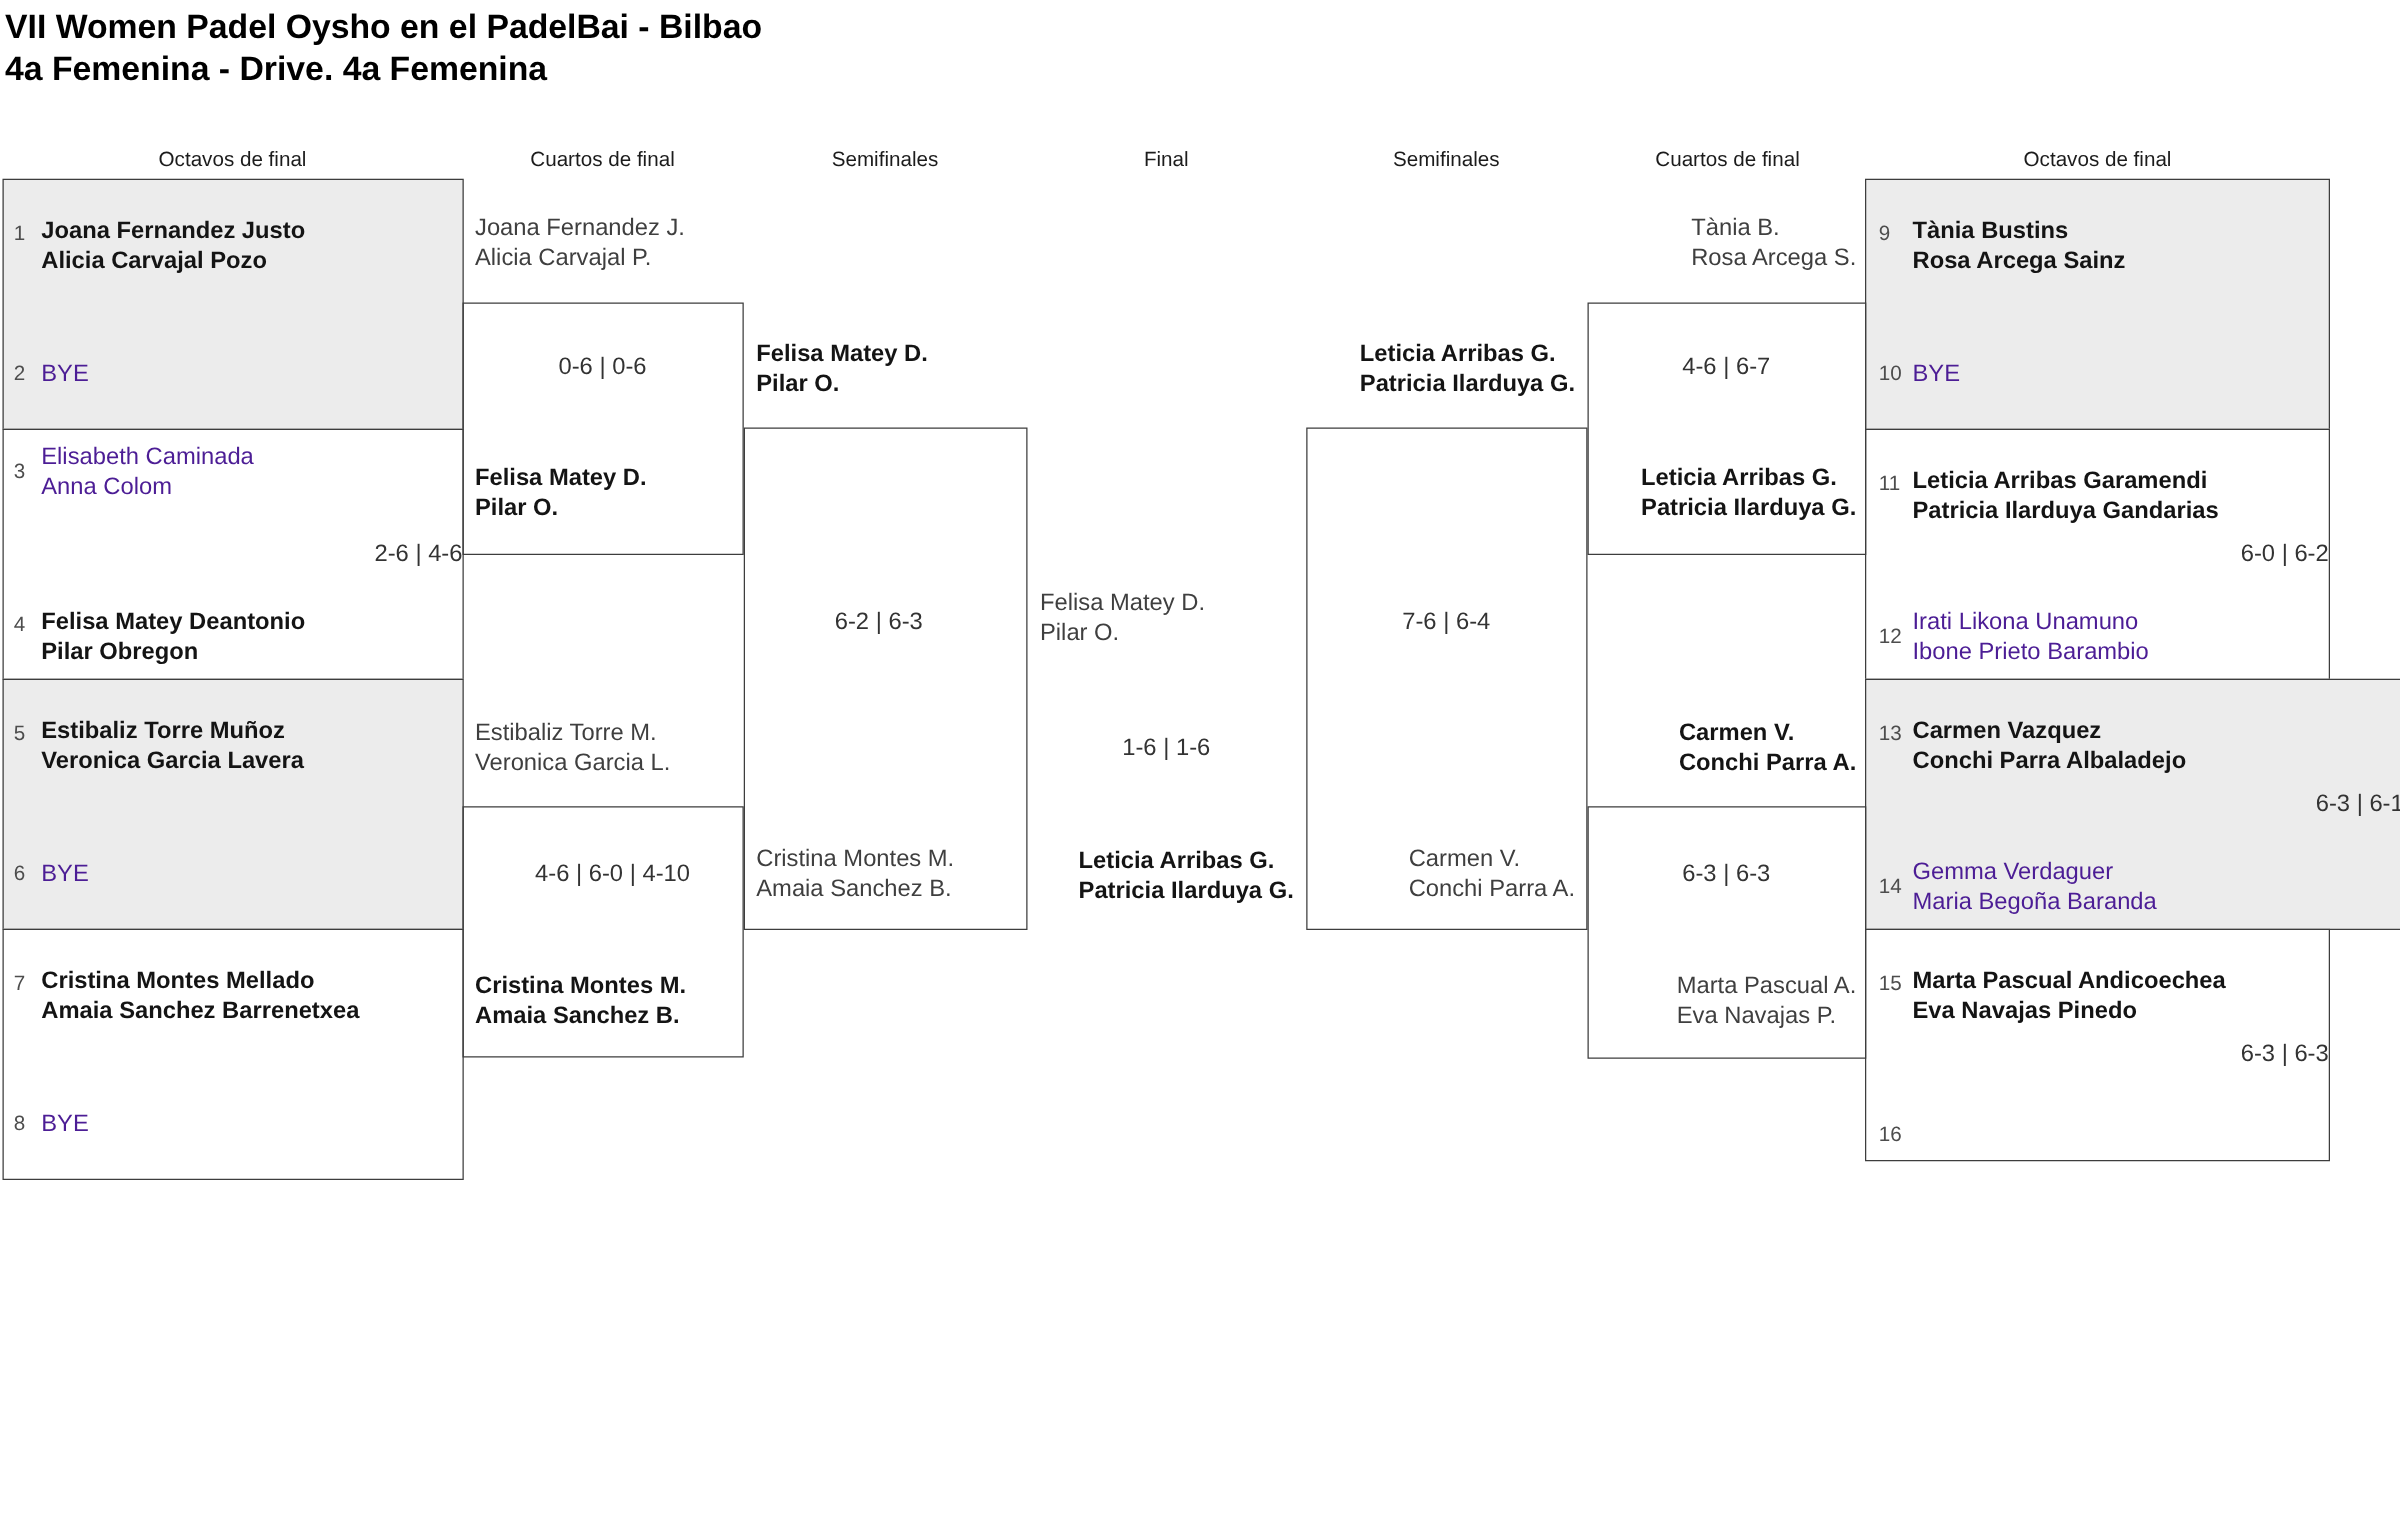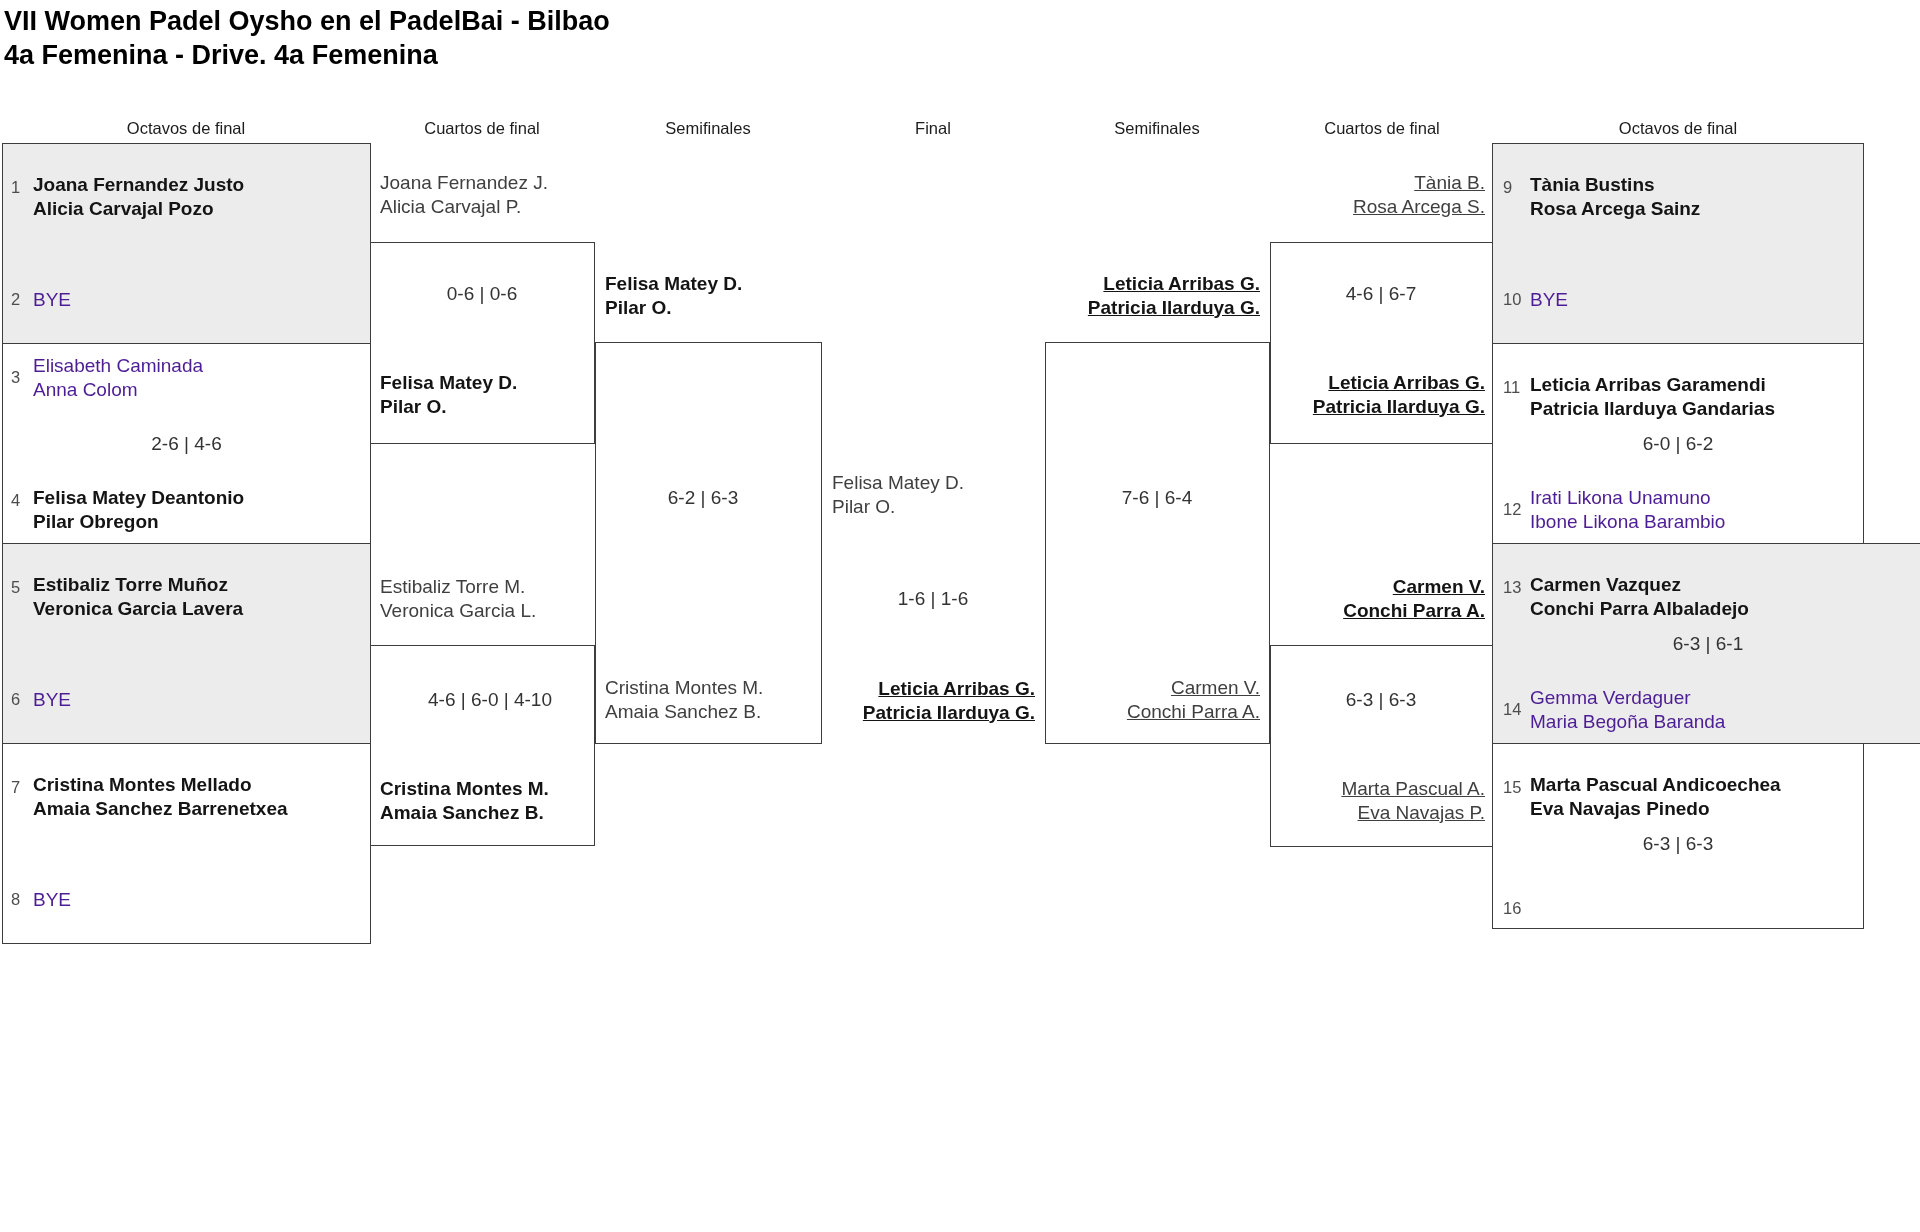"Tània B." .fname.r { text-align: right -> left; text-decoration: underline -> none }
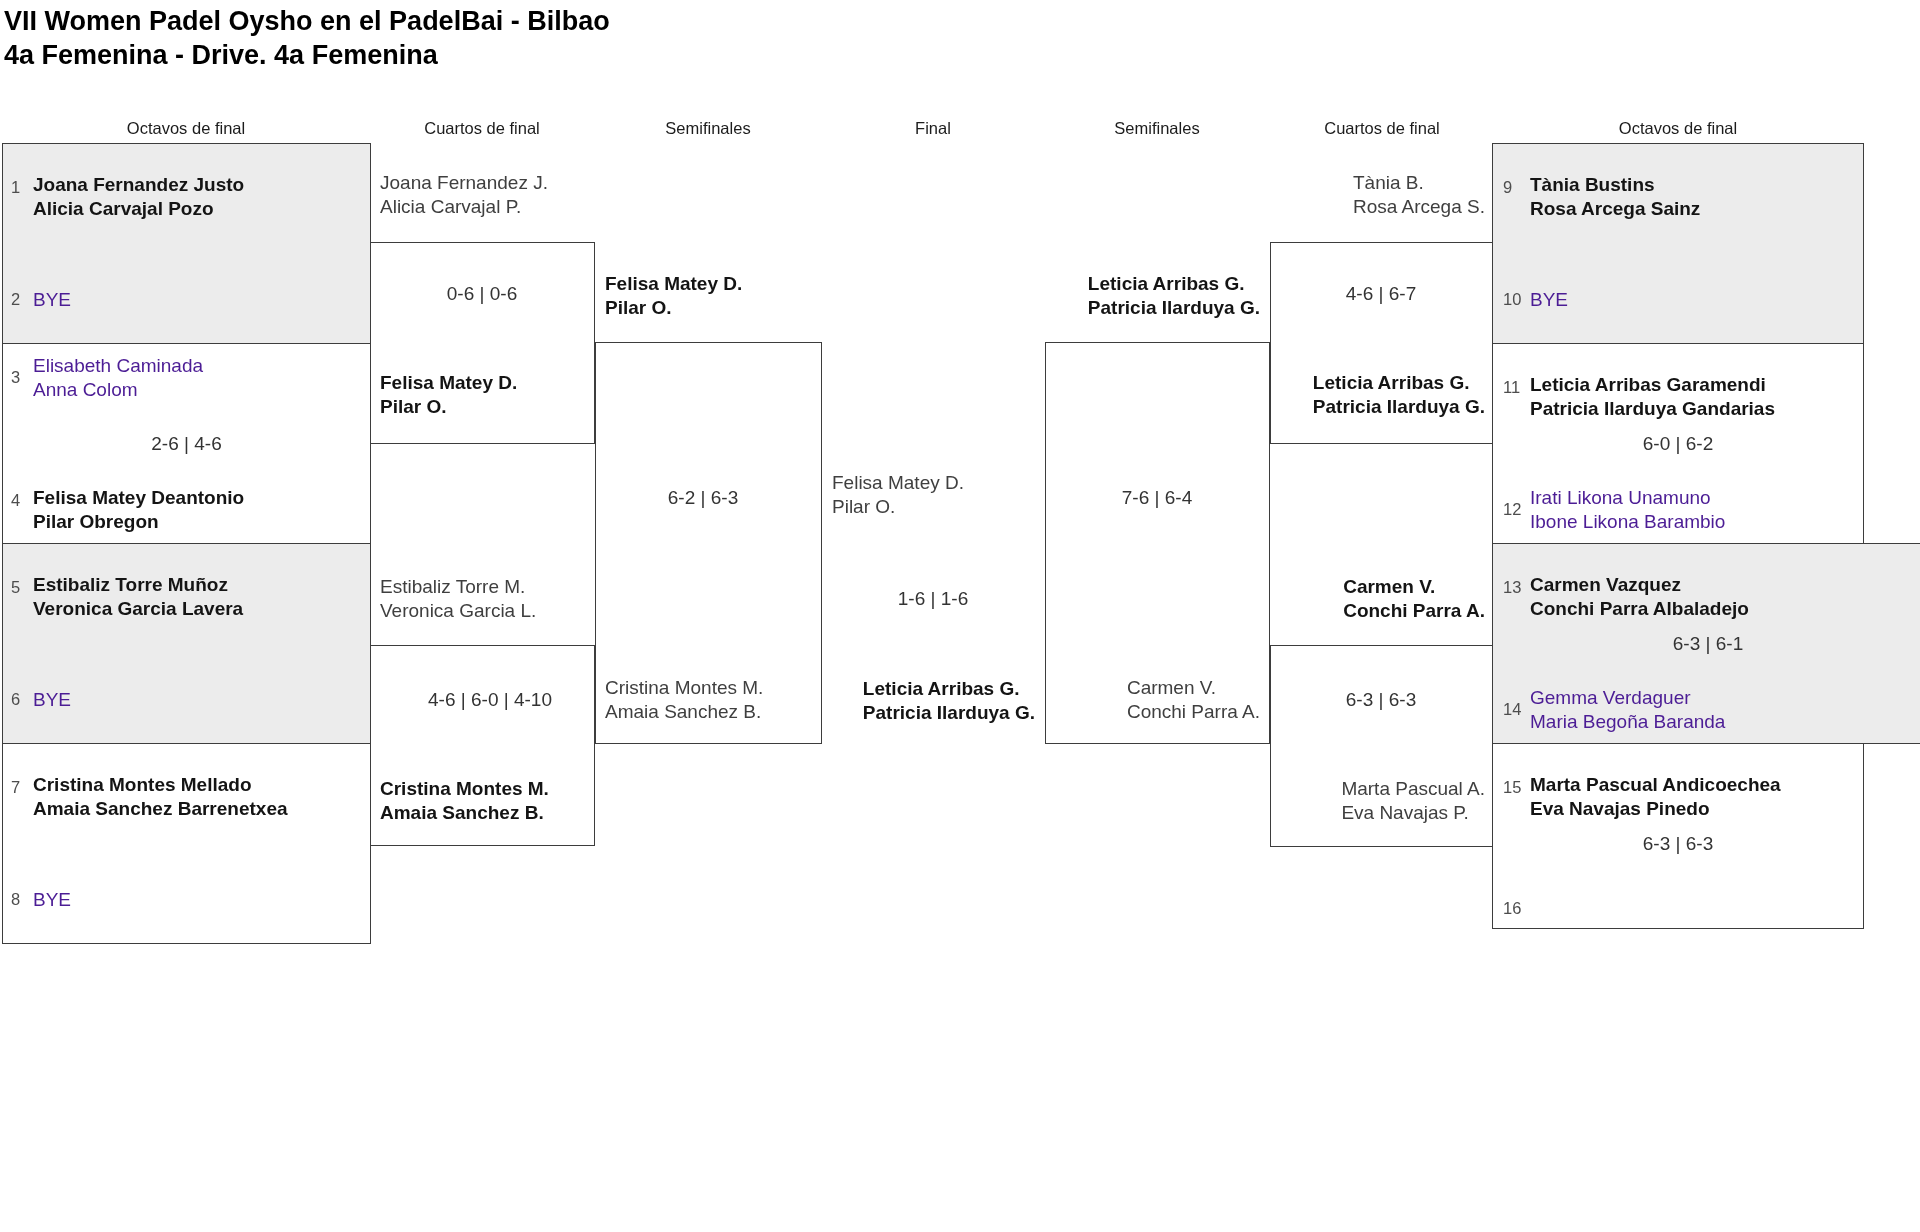"2-6 | 4-6" .mscore { text-align: center -> right }
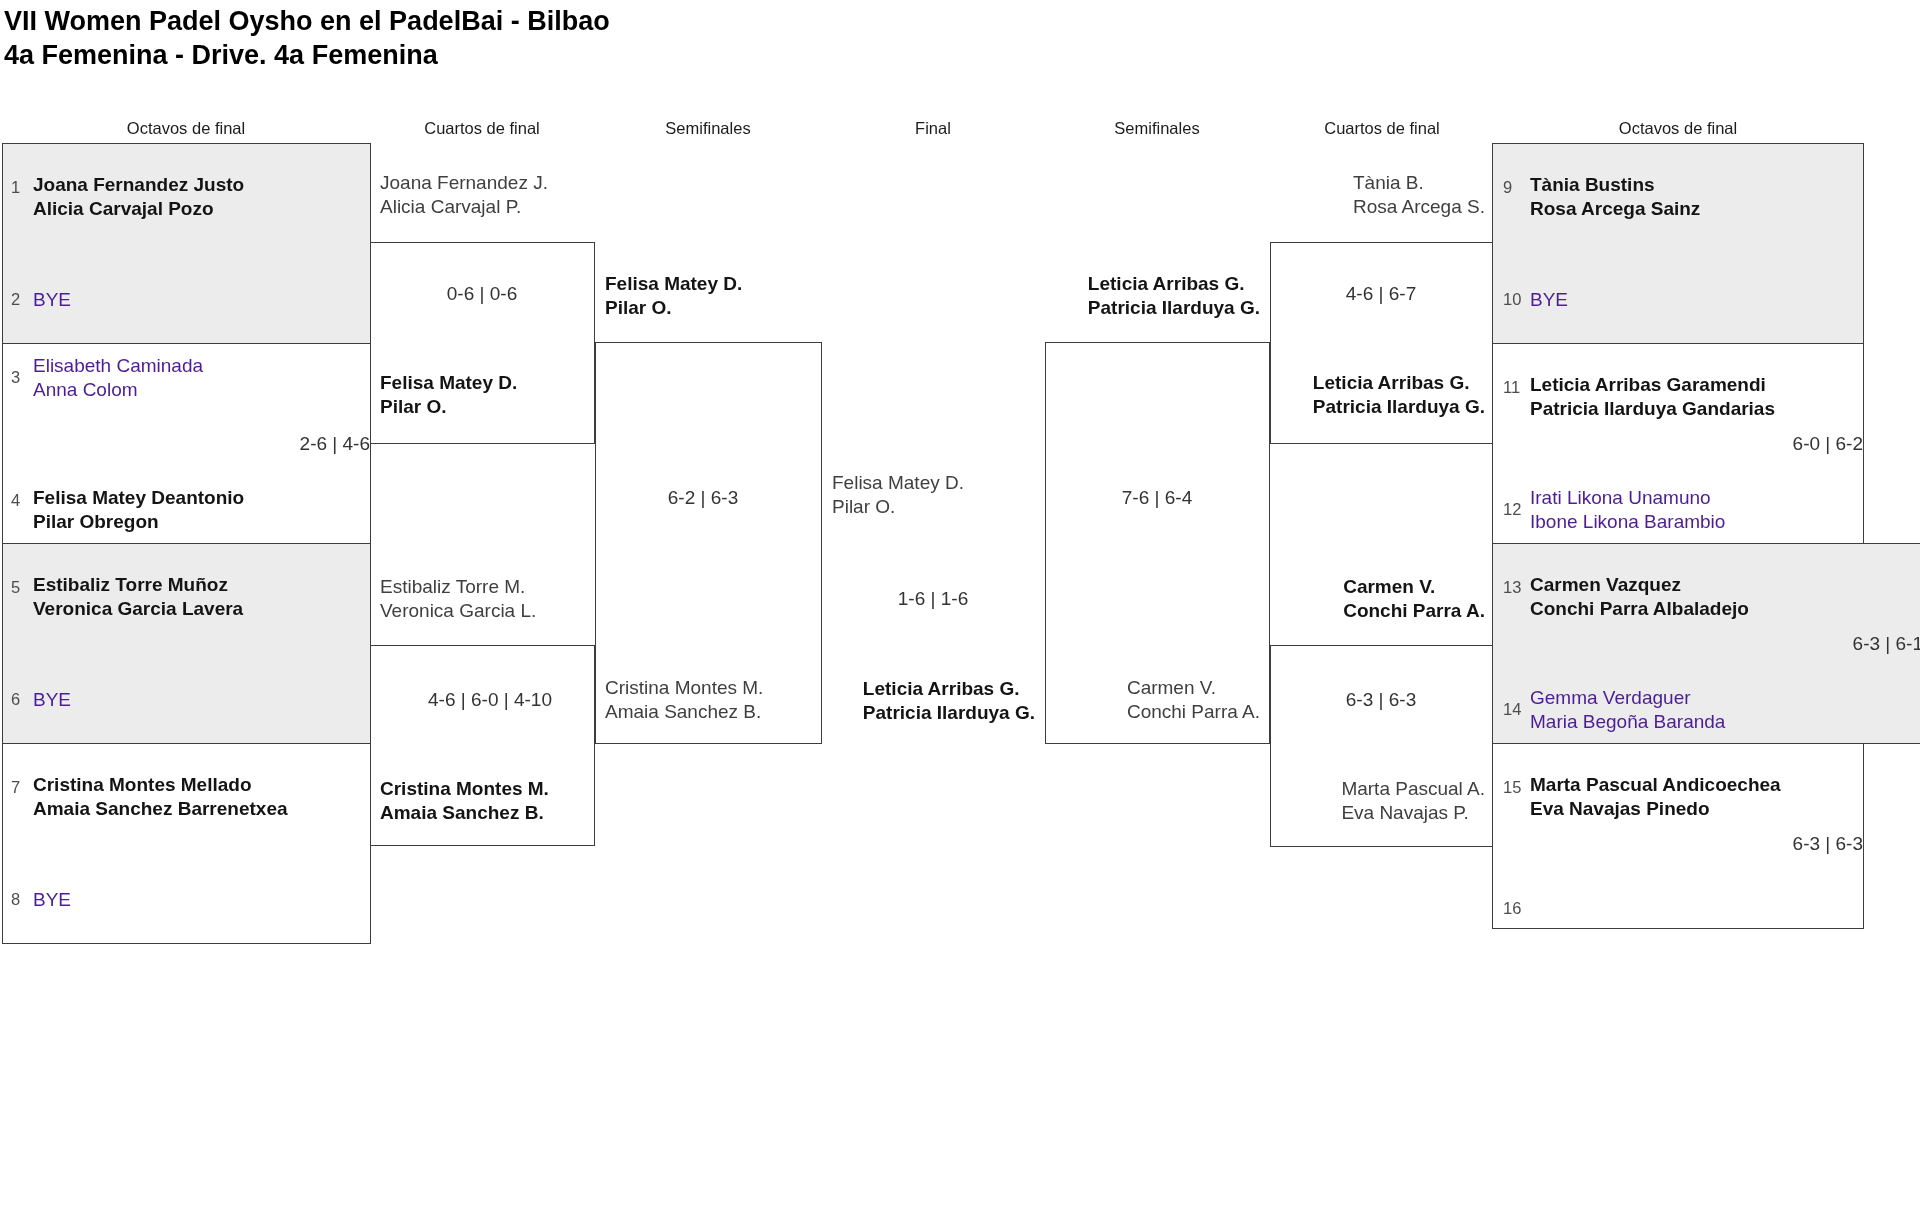"Ibone Likona Barambio" span.nl { text: Likona -> Prieto }
